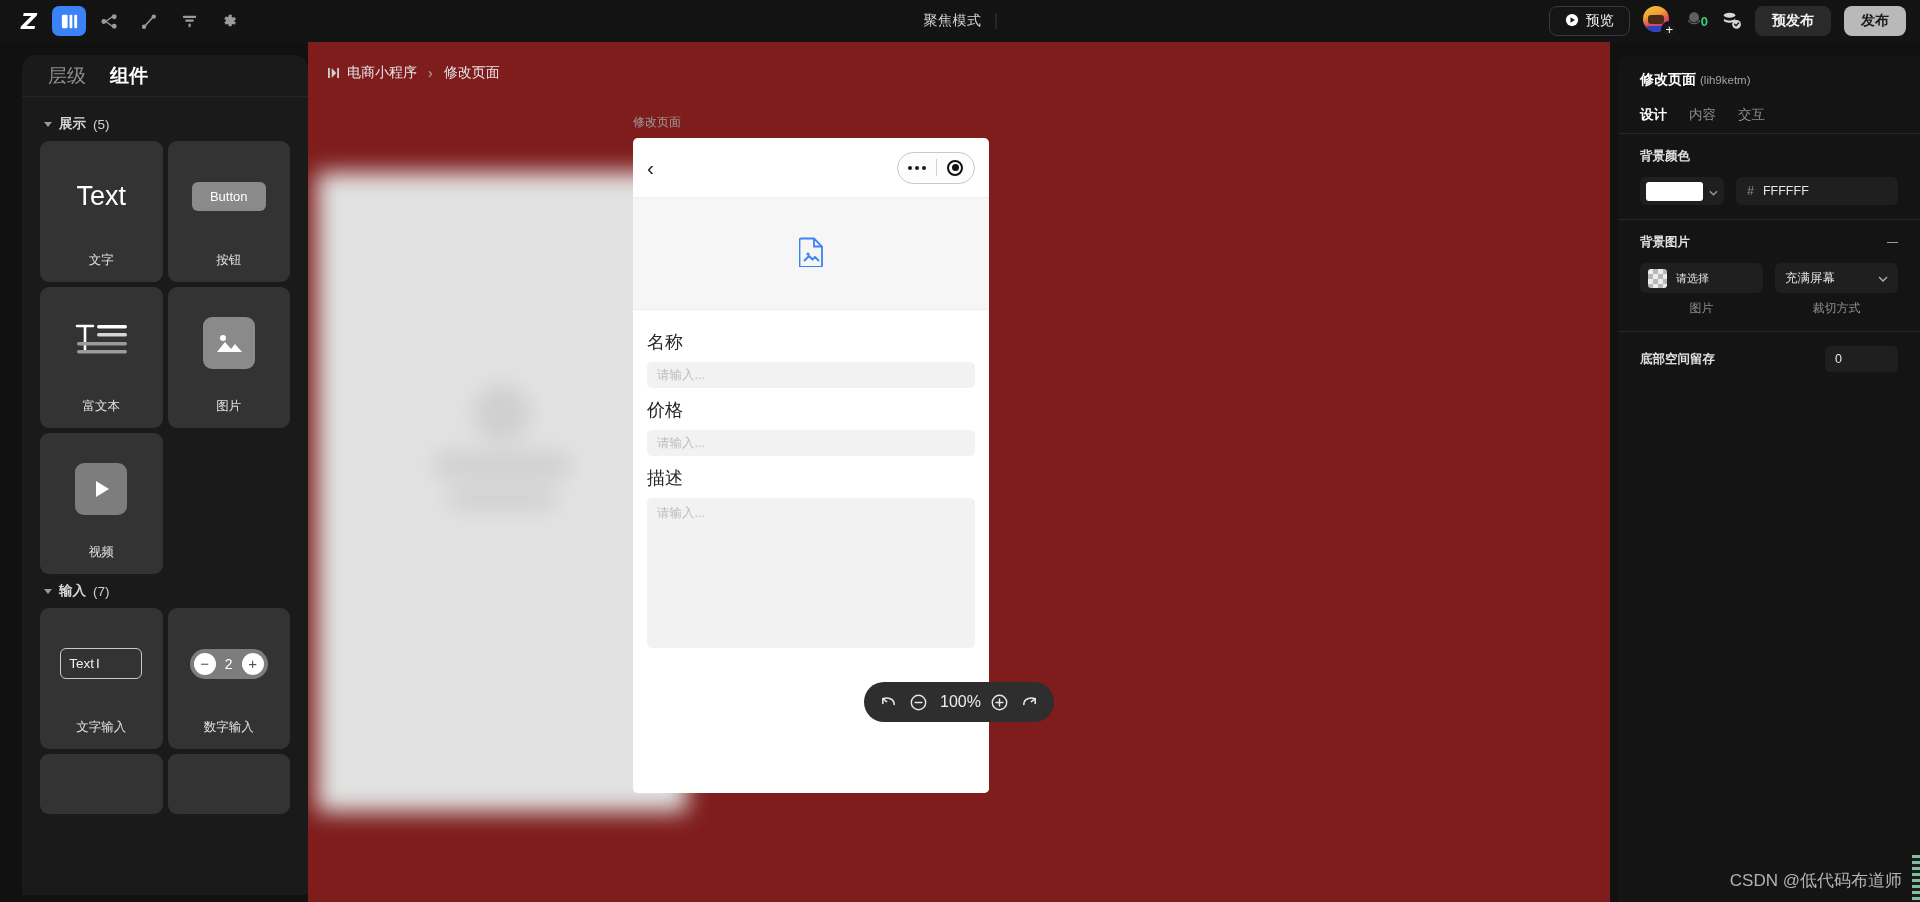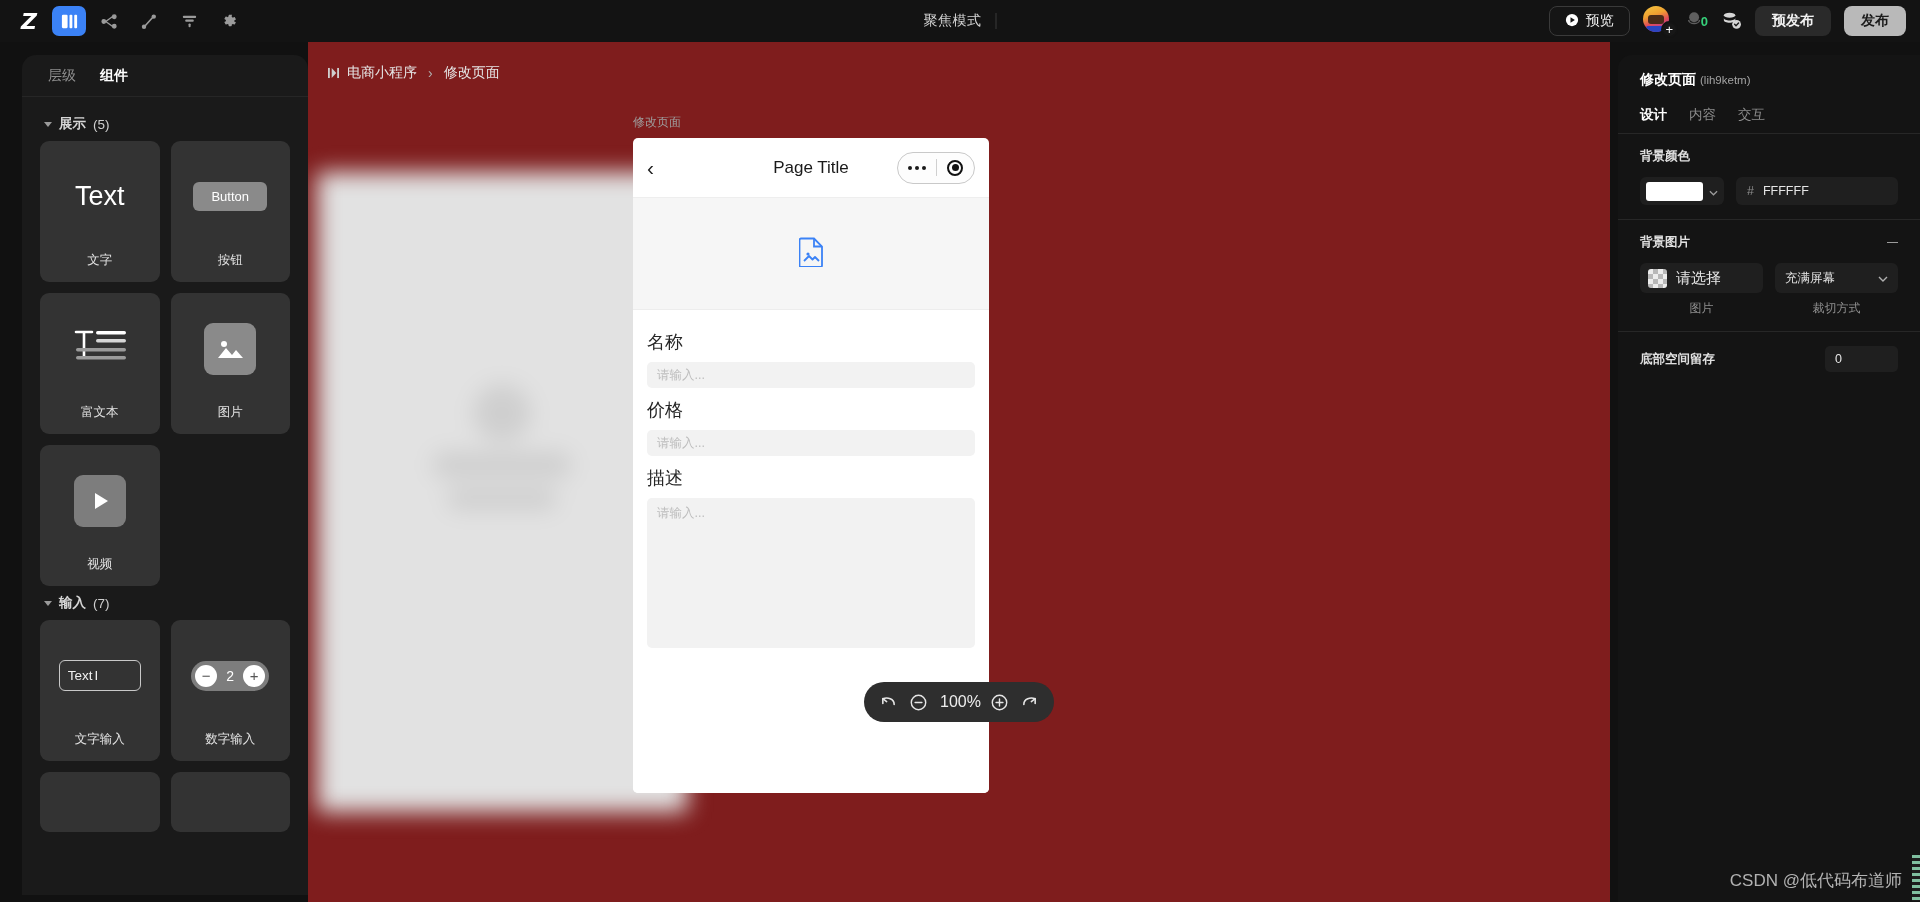"层级" .lp-tab { font-size: 14px -> 19px }
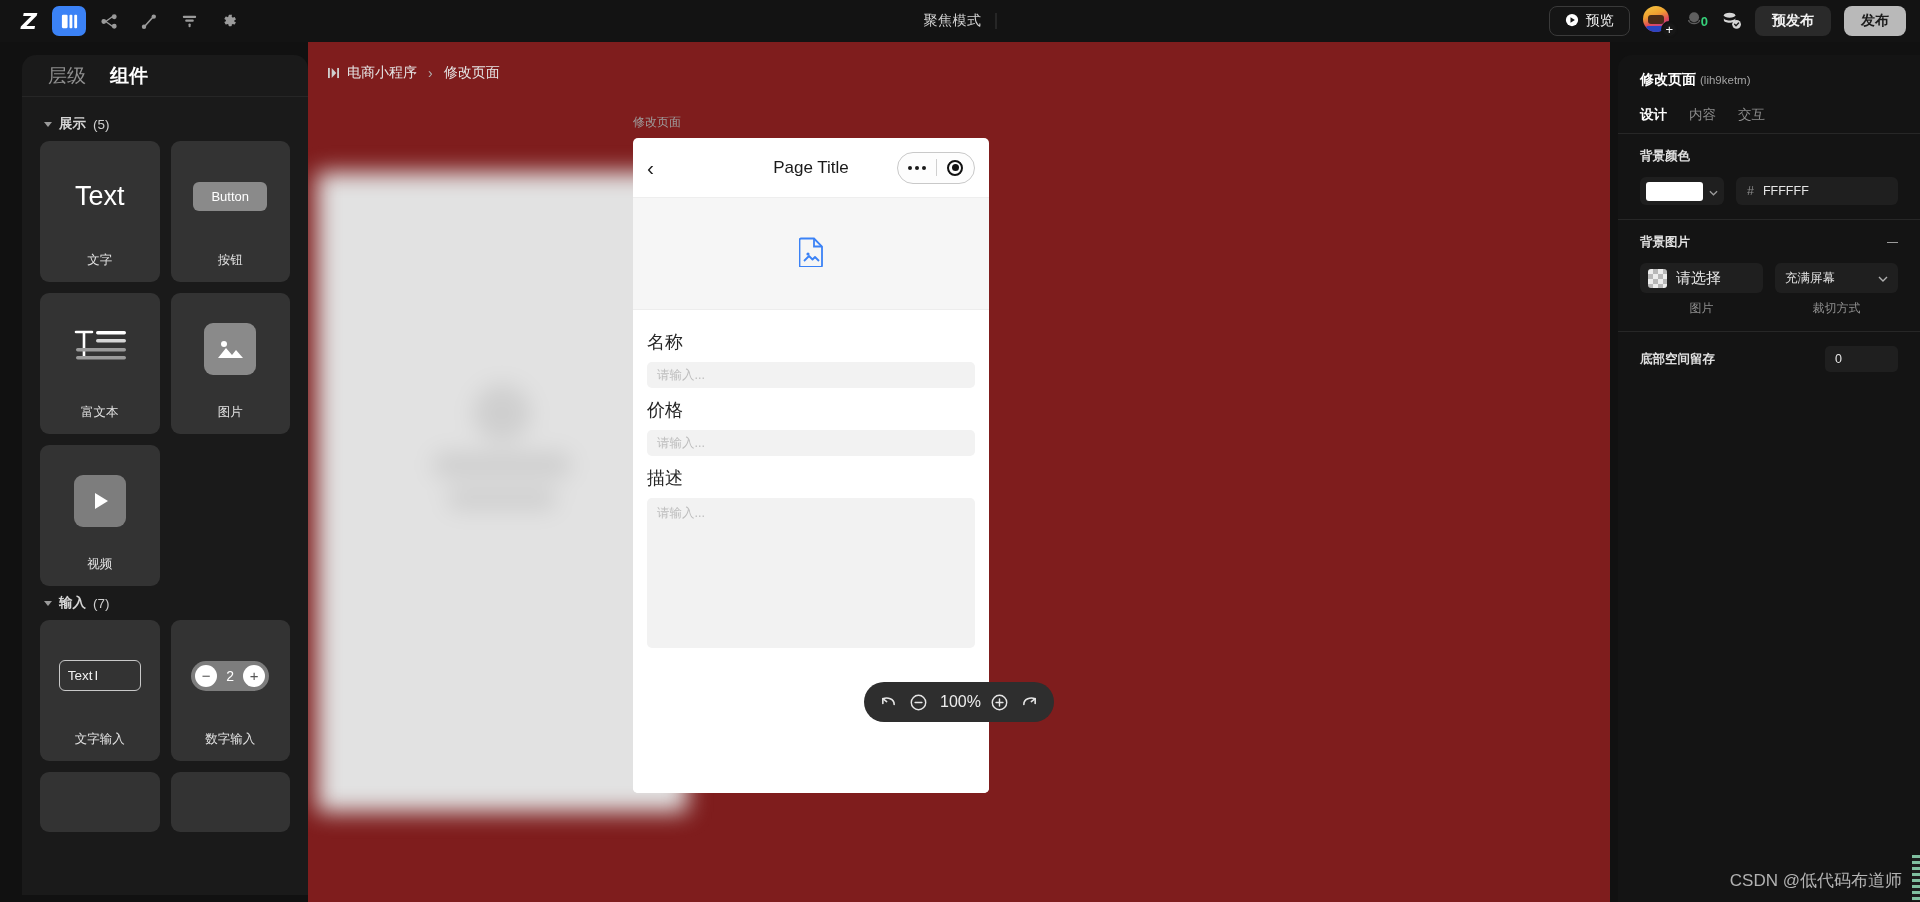"Page Title" span.nav-title { html: <span>Page Title</span> -> none }
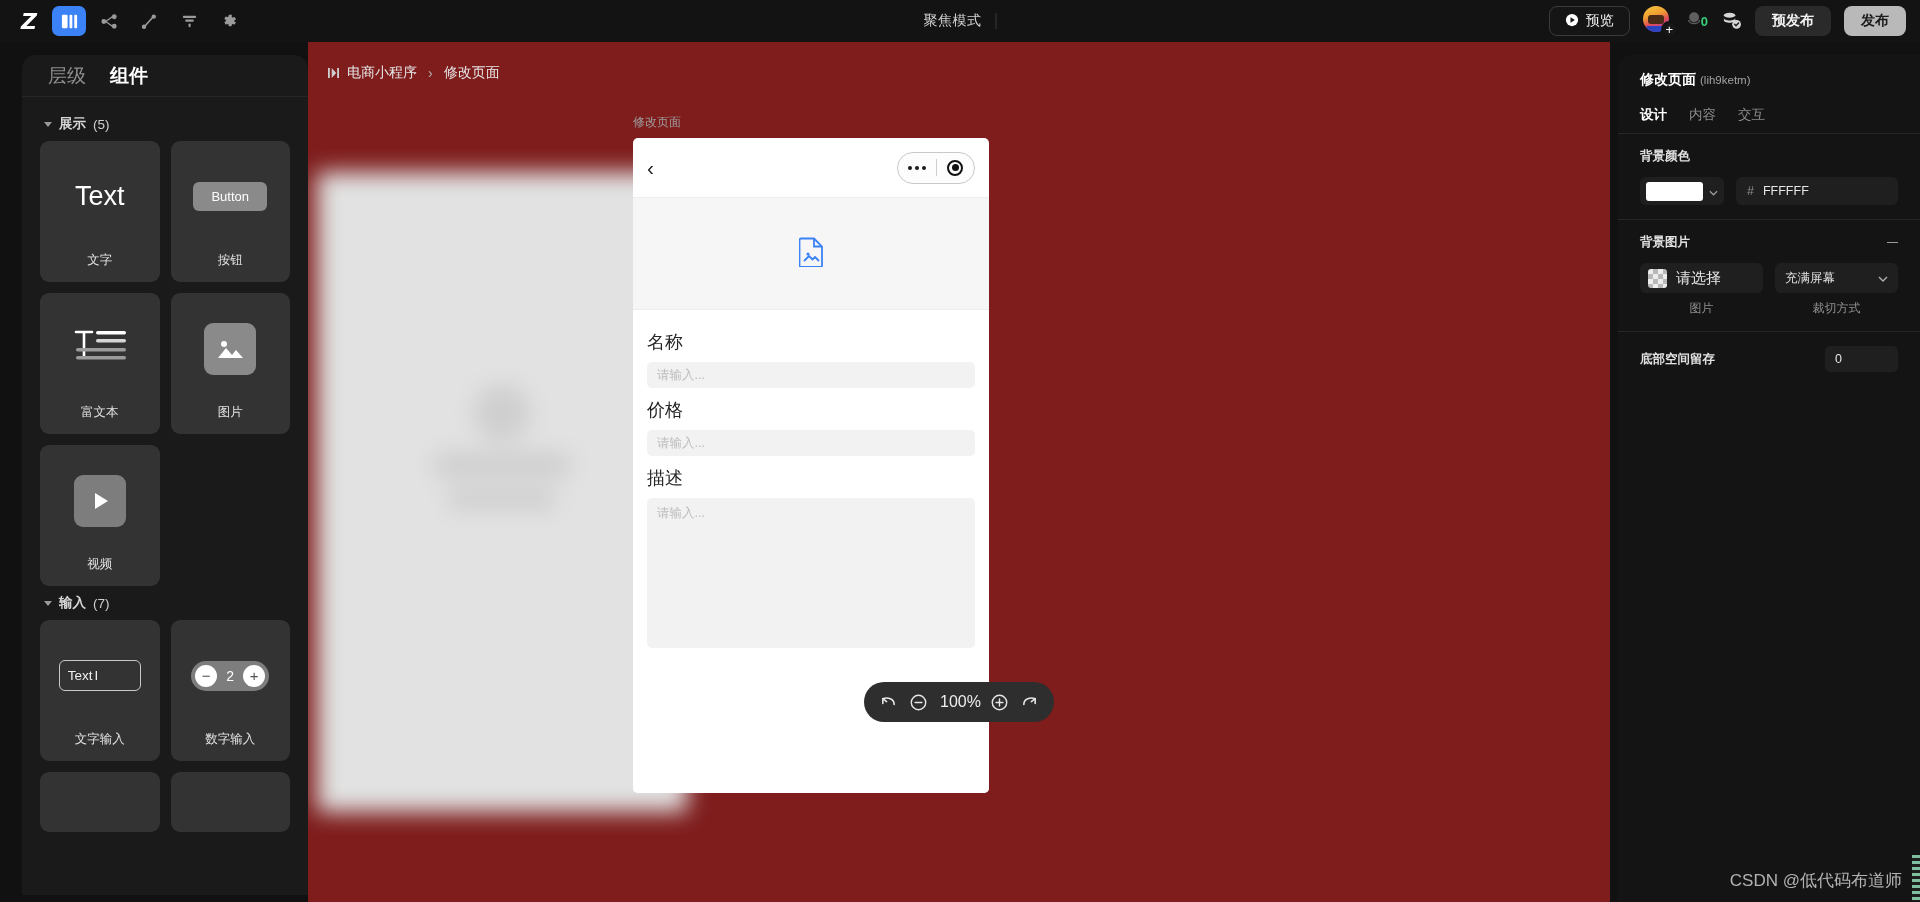"Text" .card-grid { gap: 11px -> 5px }
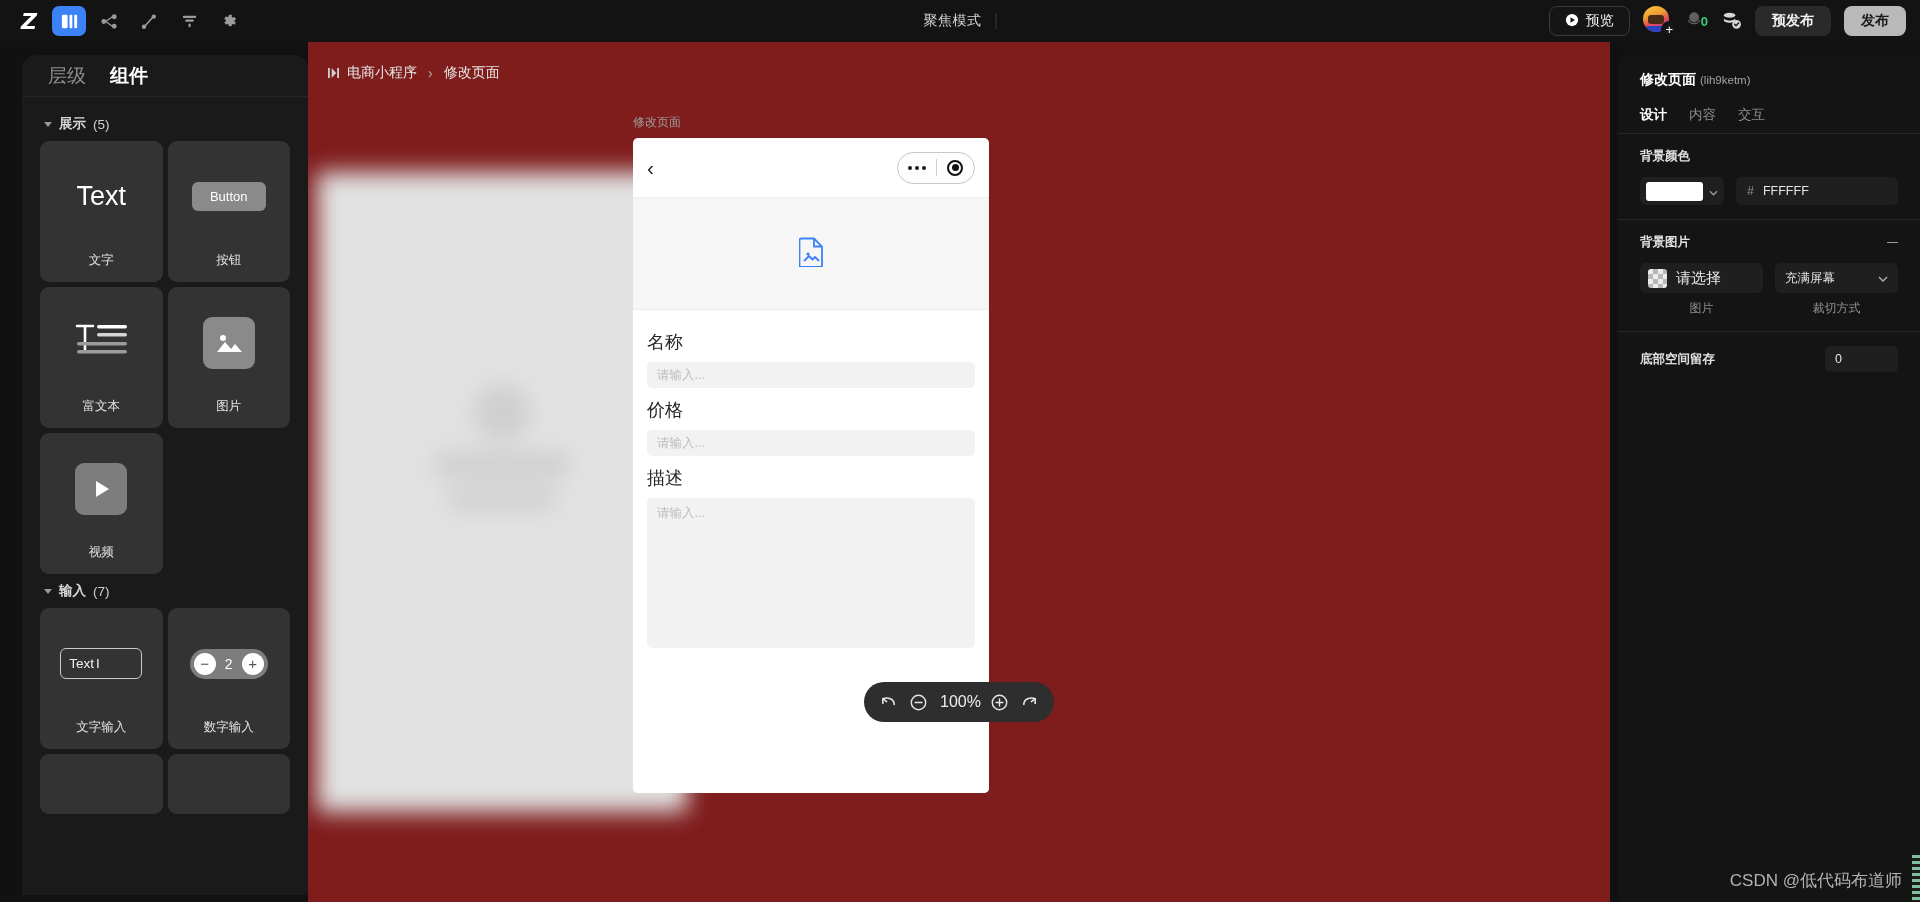"请选择" .pick-text { font-size: 15px -> 11px }
